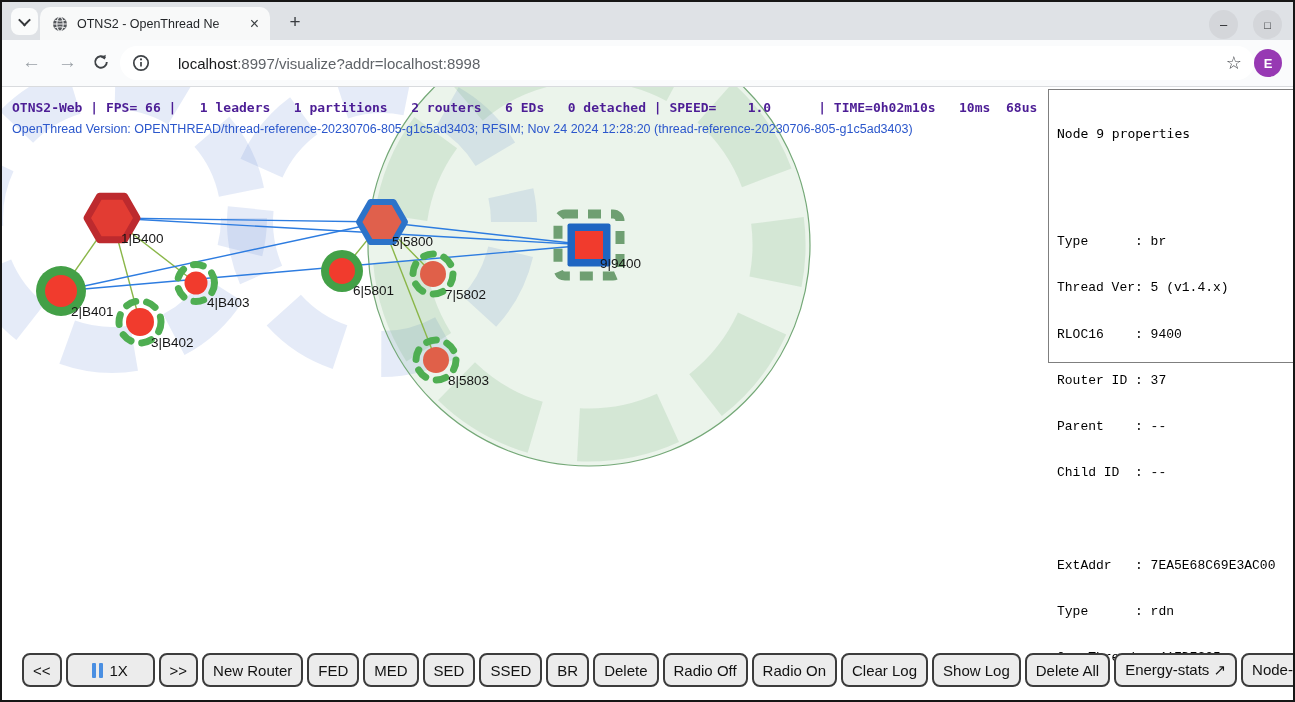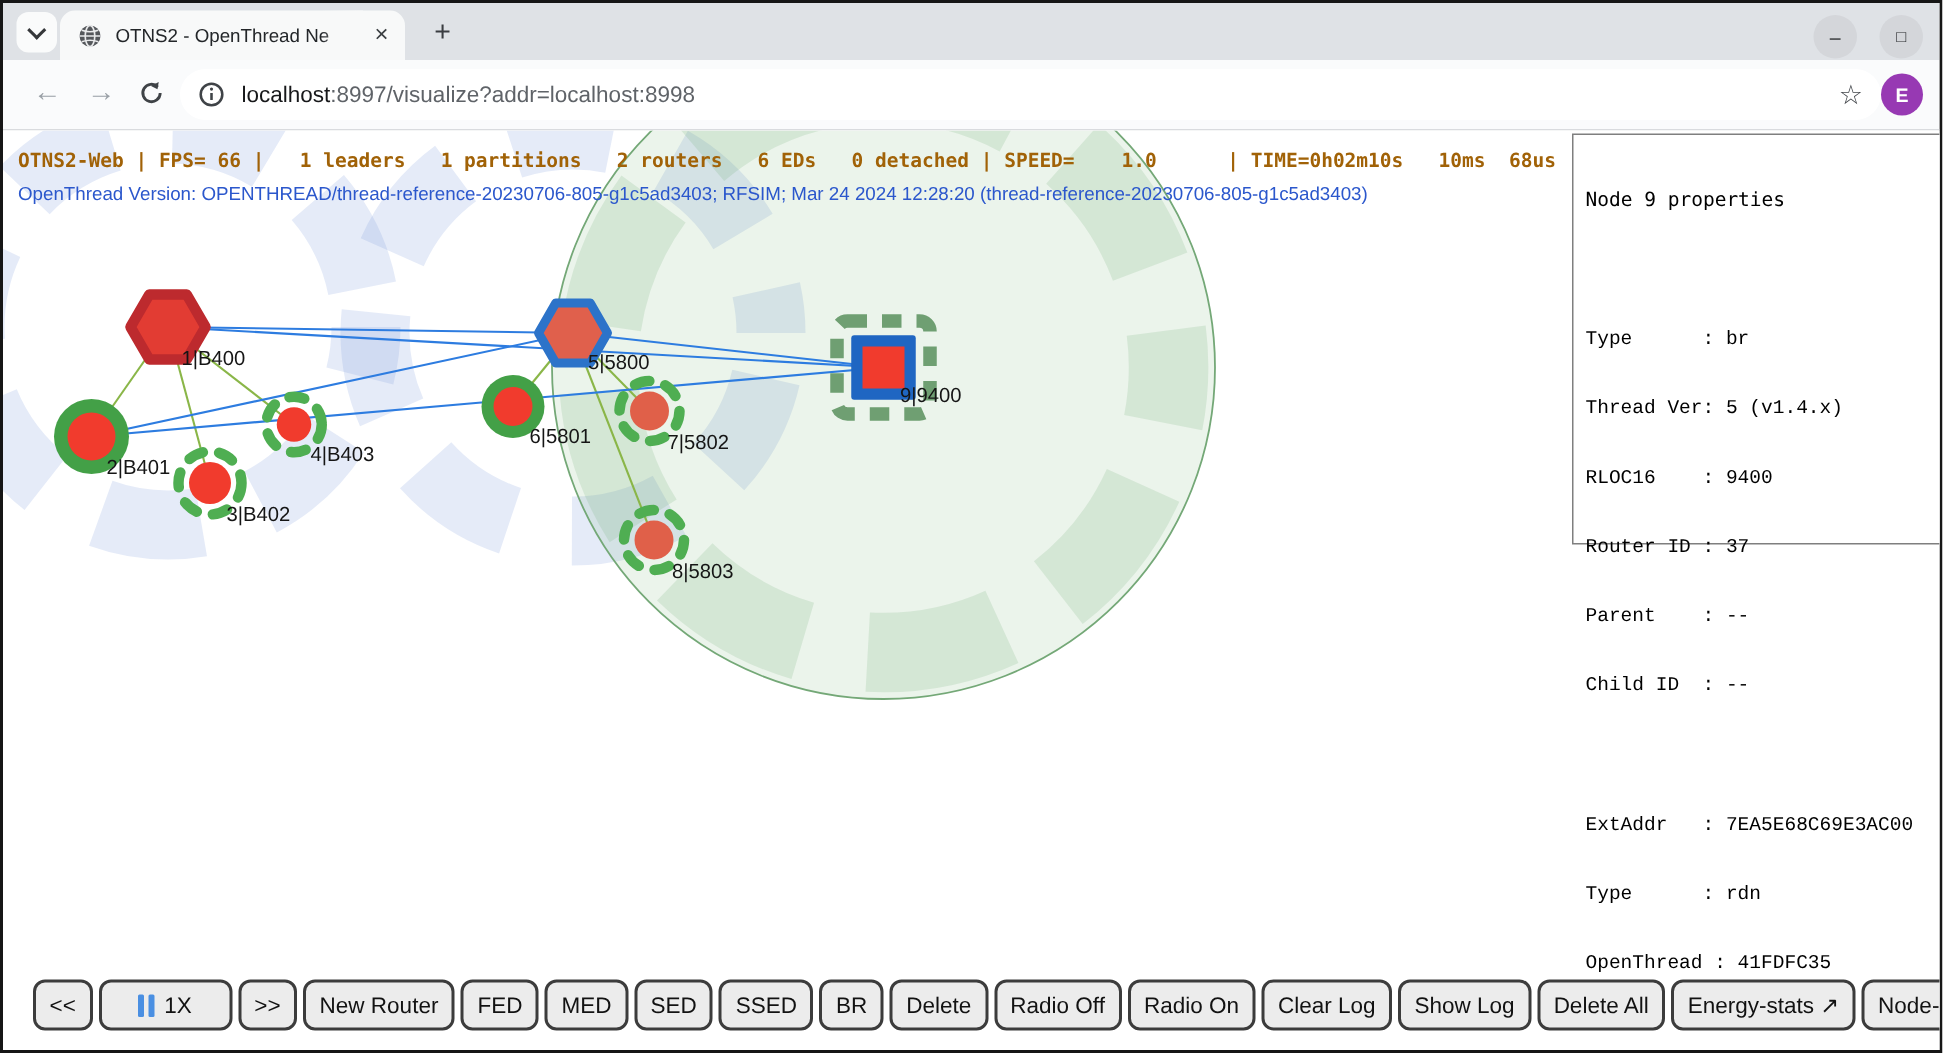"localhost:8997/visualize?addr=localhost:" .url-text { margin-left: 11px -> 28px }
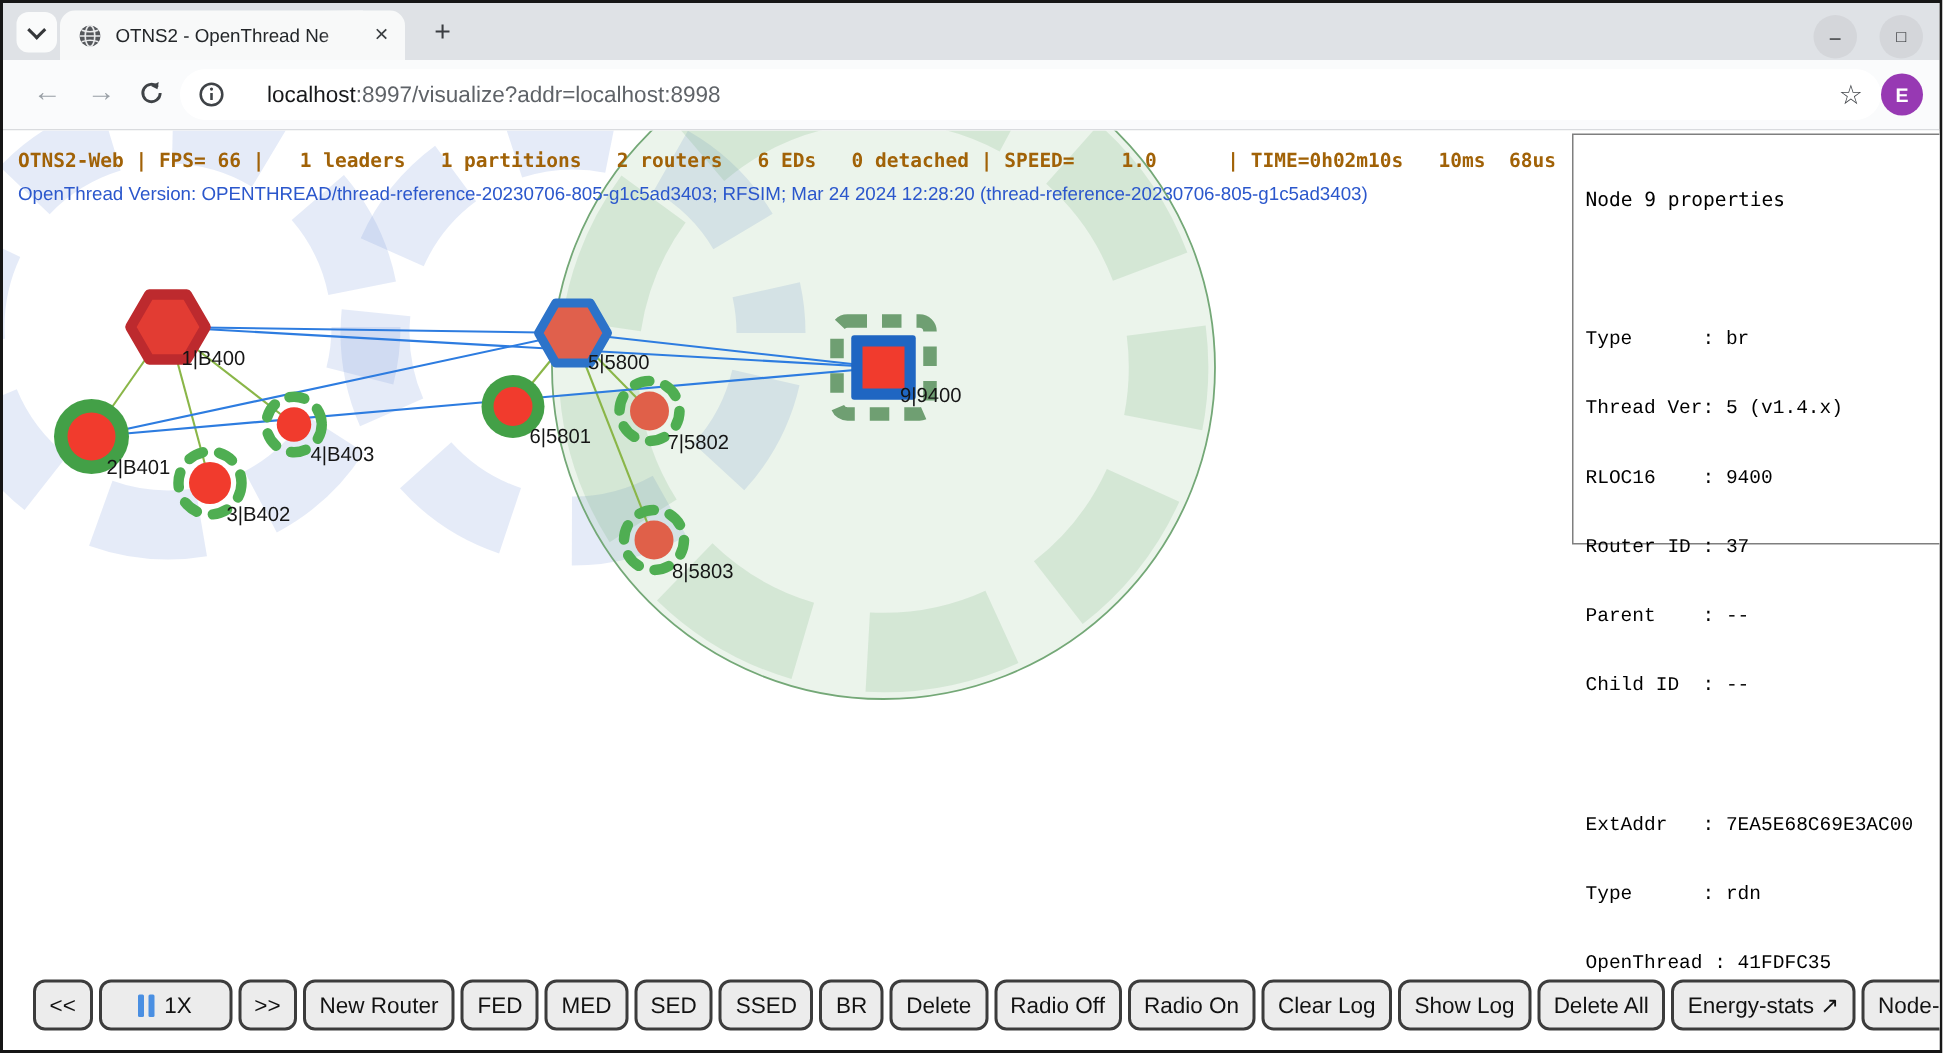"OTNS2-Web | FPS= 66 |" .status1 { color: #a16207 -> #4c1d95 }
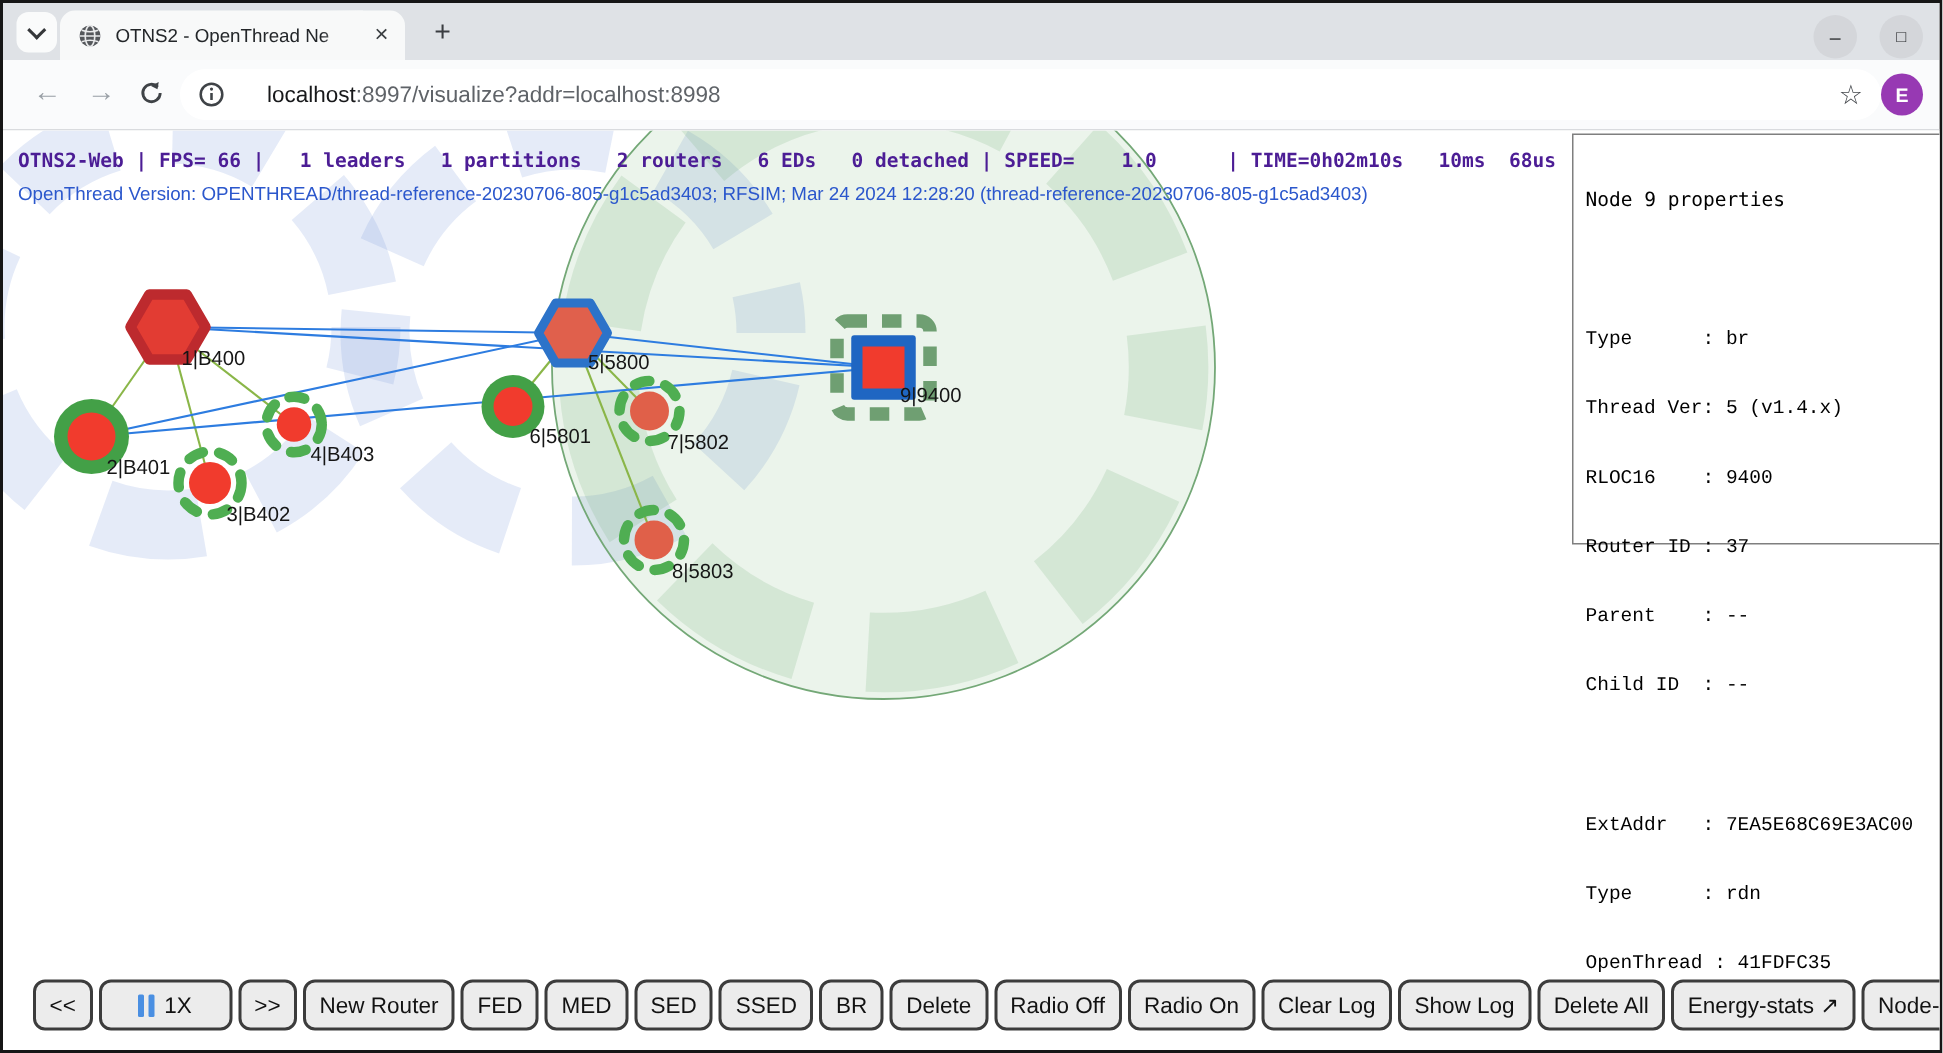"OpenThread Version:" div.status2 { text: Mar -> Nov }
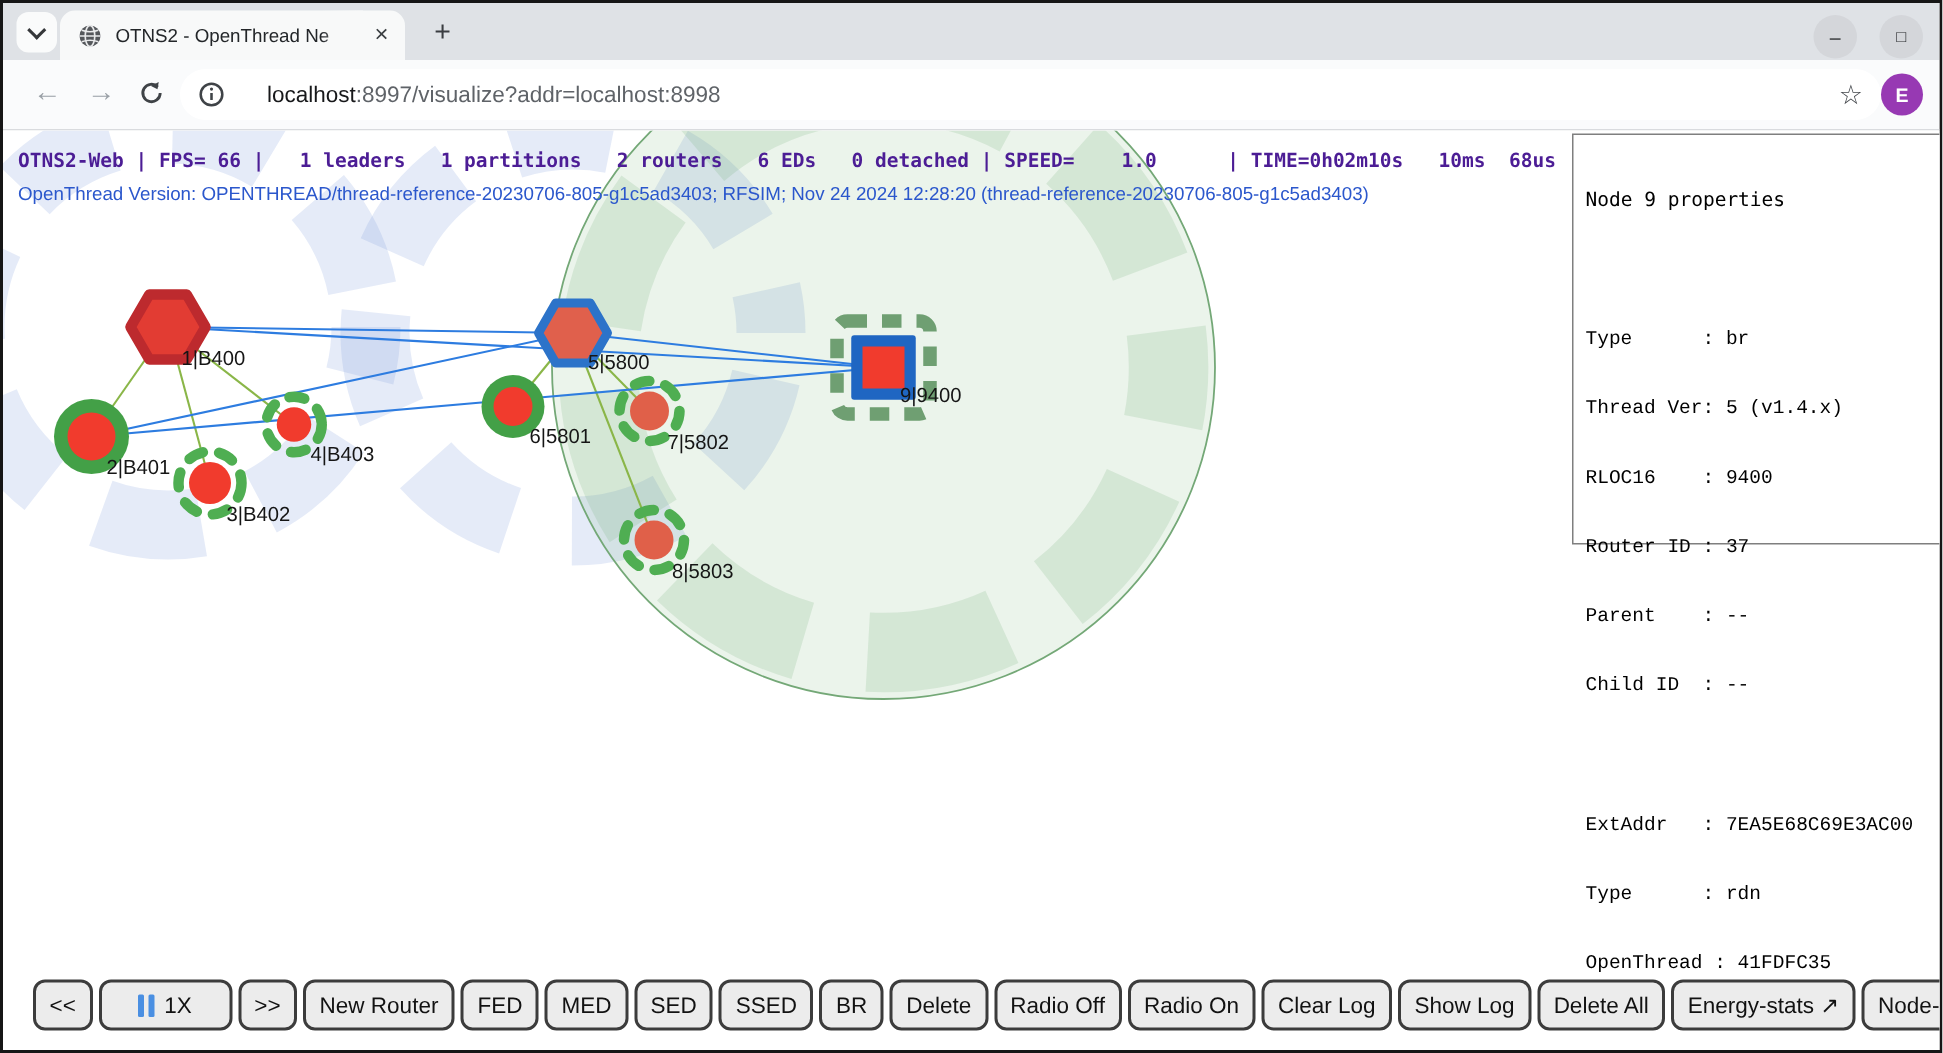"Node 9 properties" .props-title { margin-bottom: 0 -> 16px }
